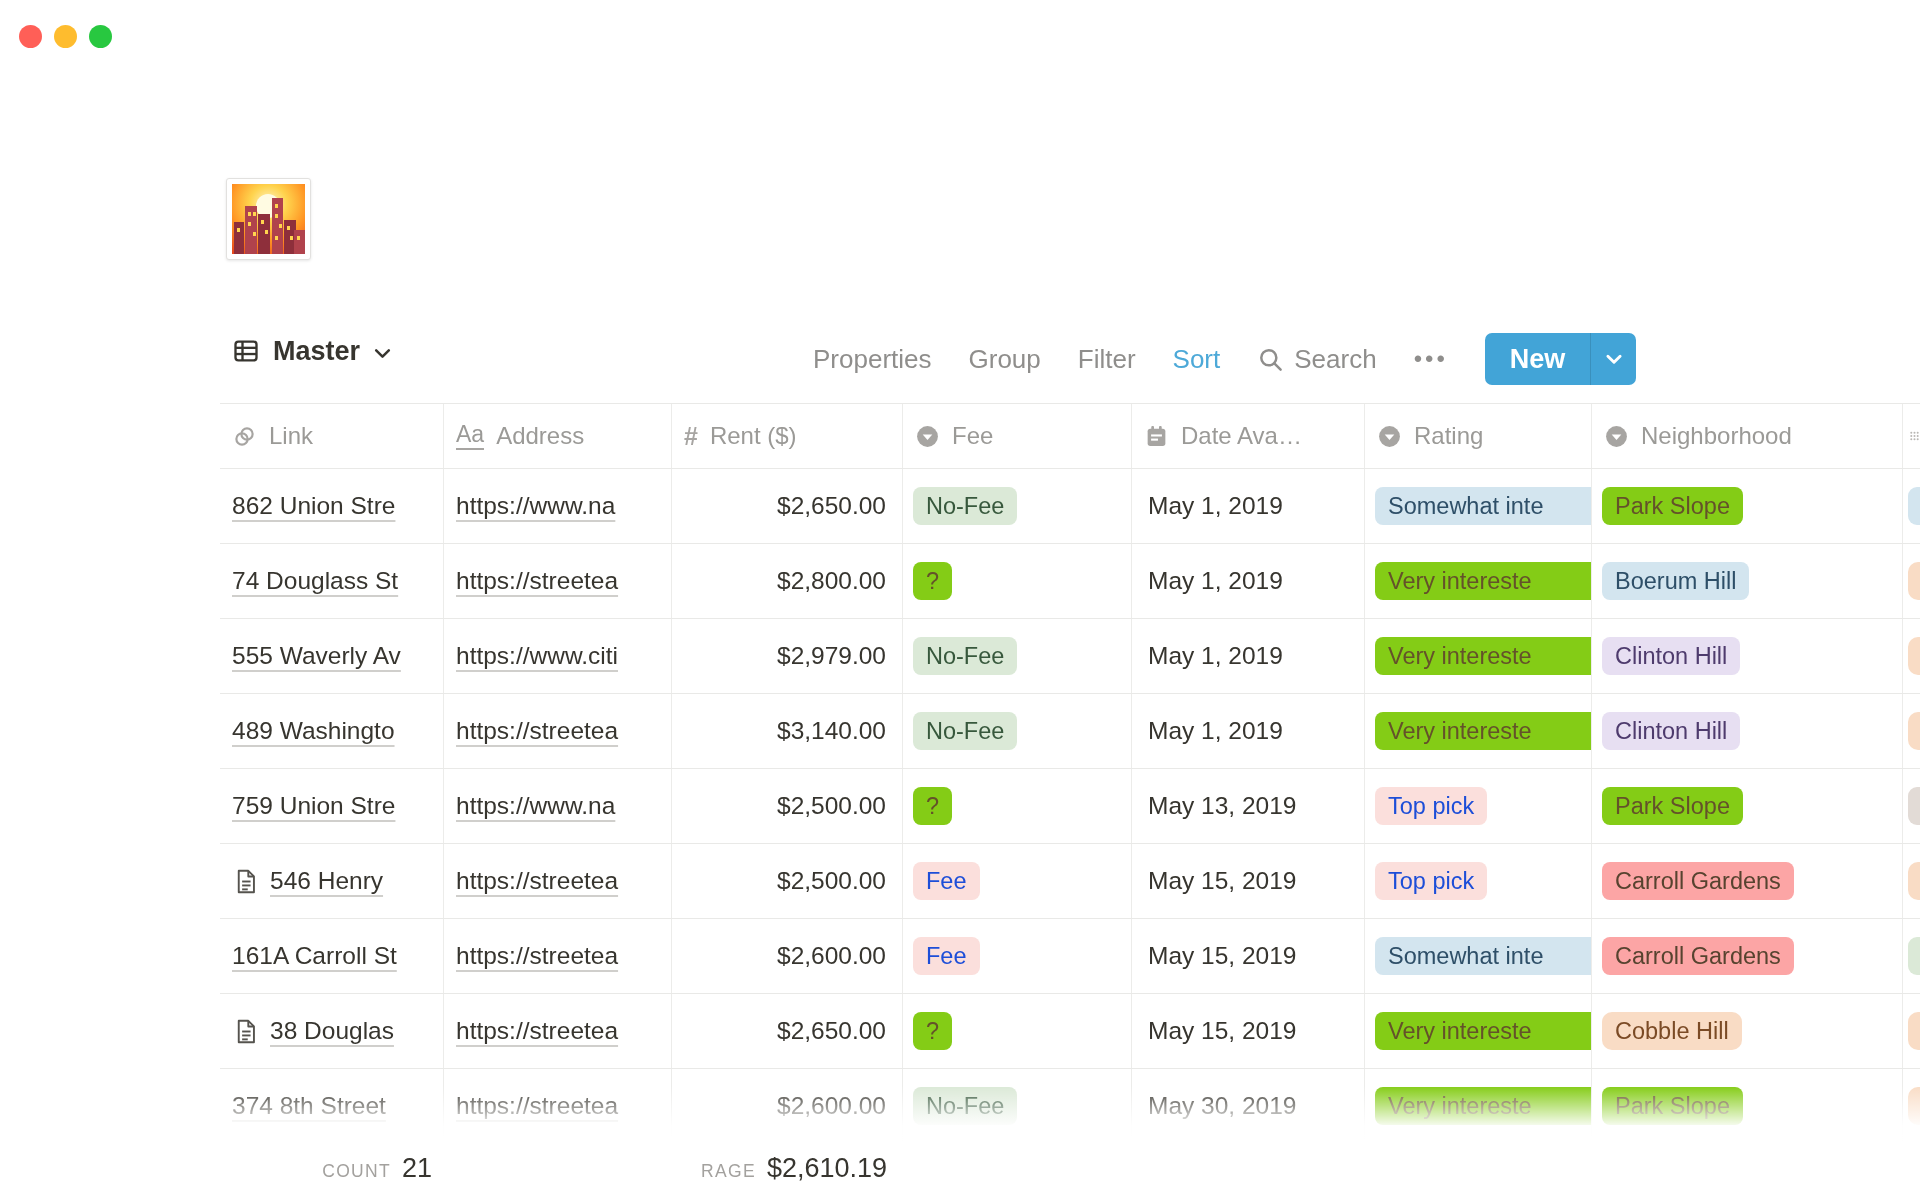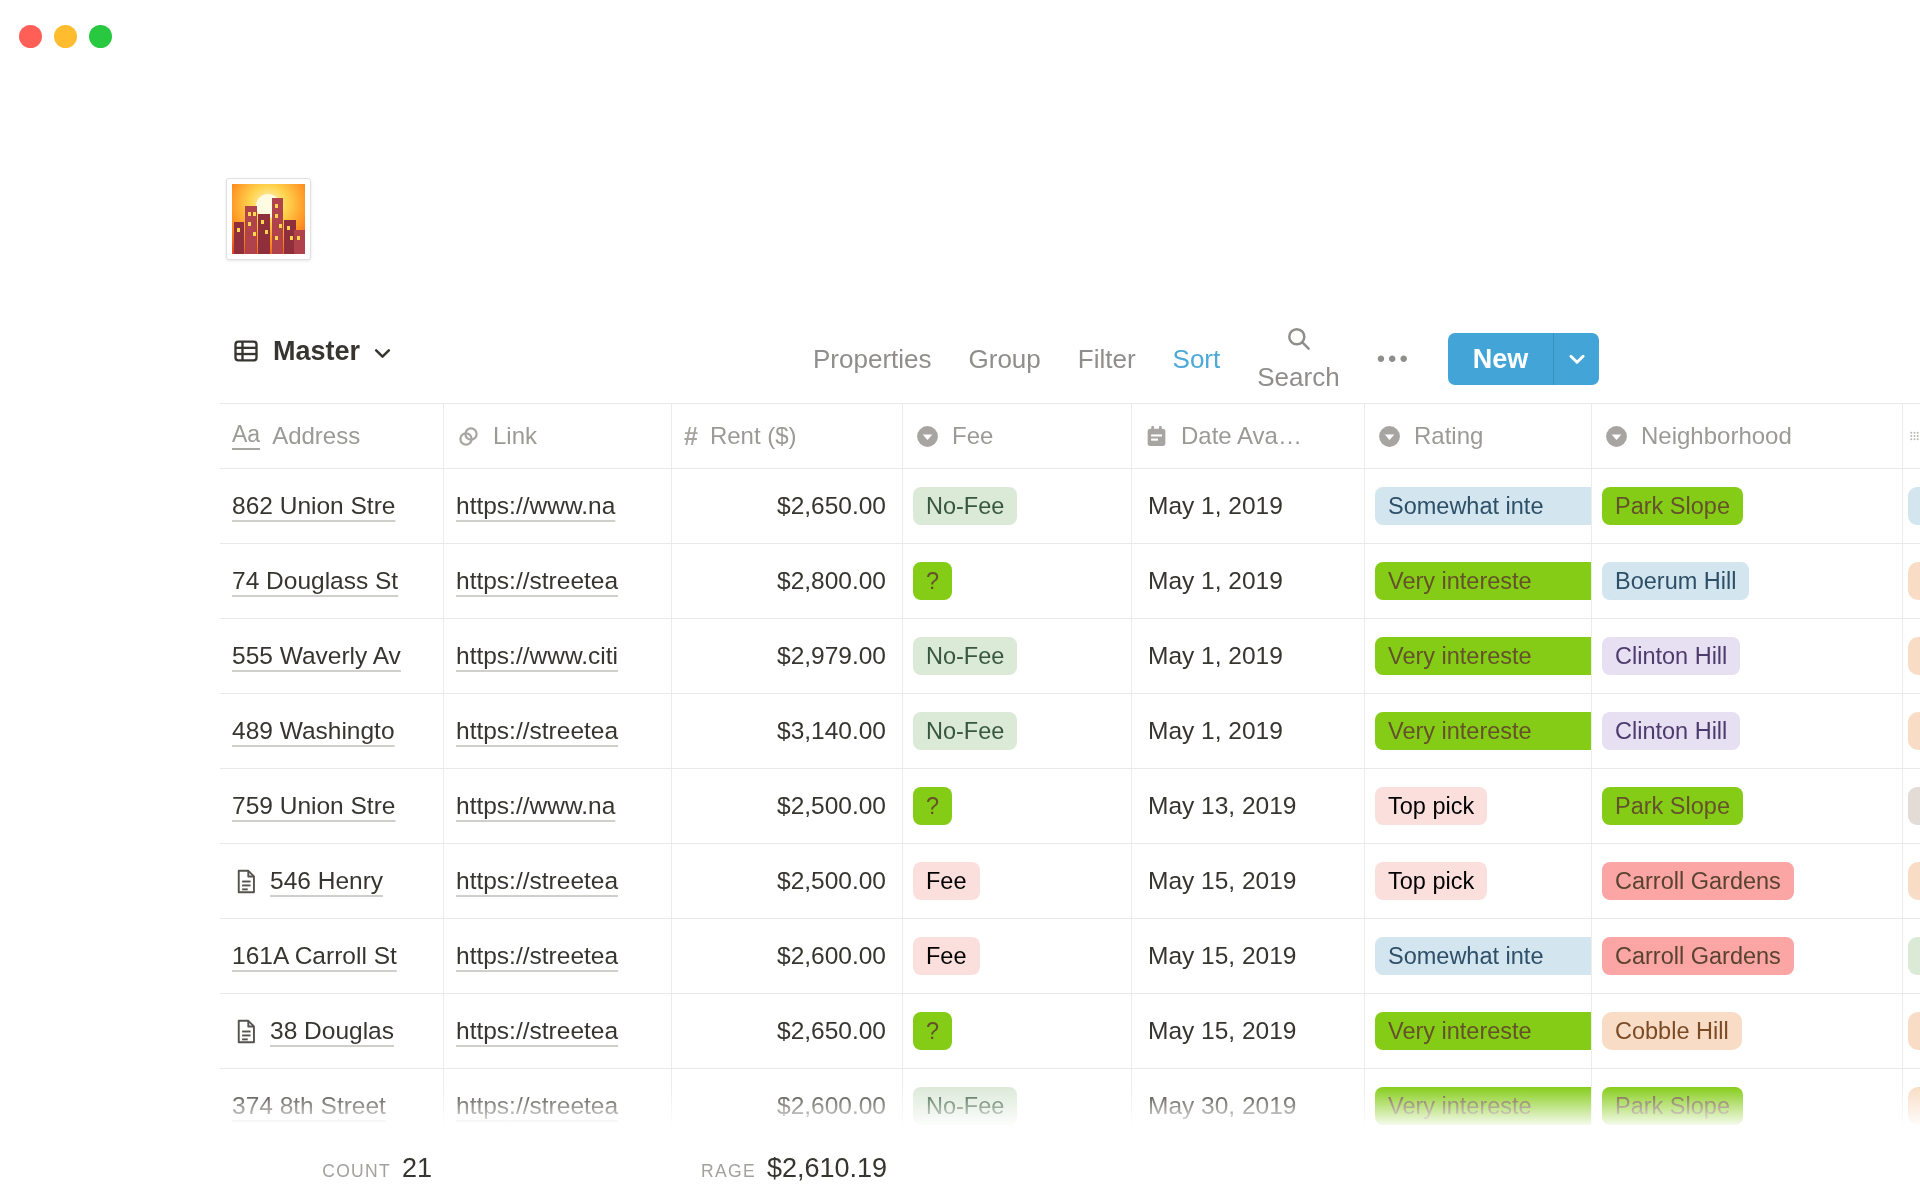"Search" .tb-search { flex-direction: column -> none }
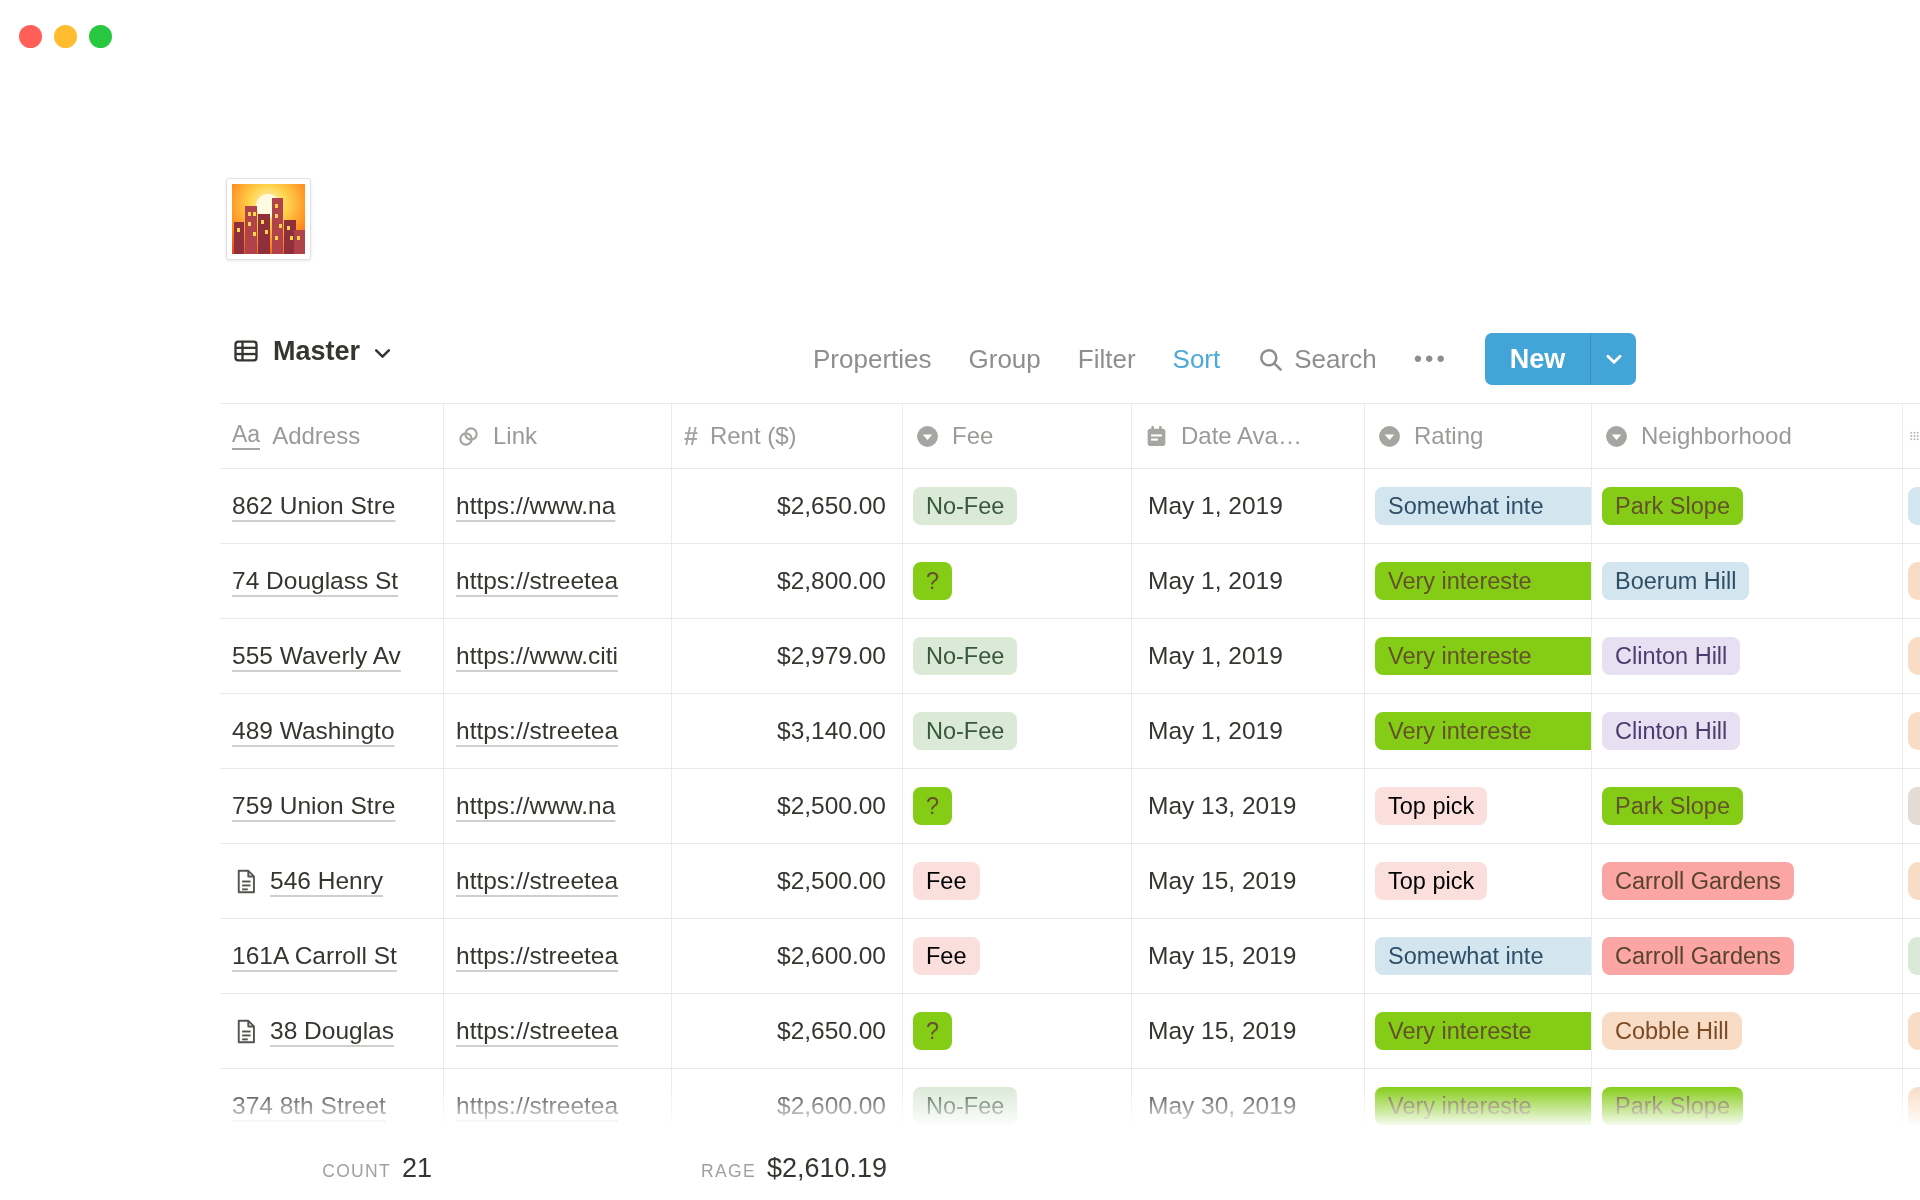"Aa" div.th { order: before "Link" -> after "Link" }
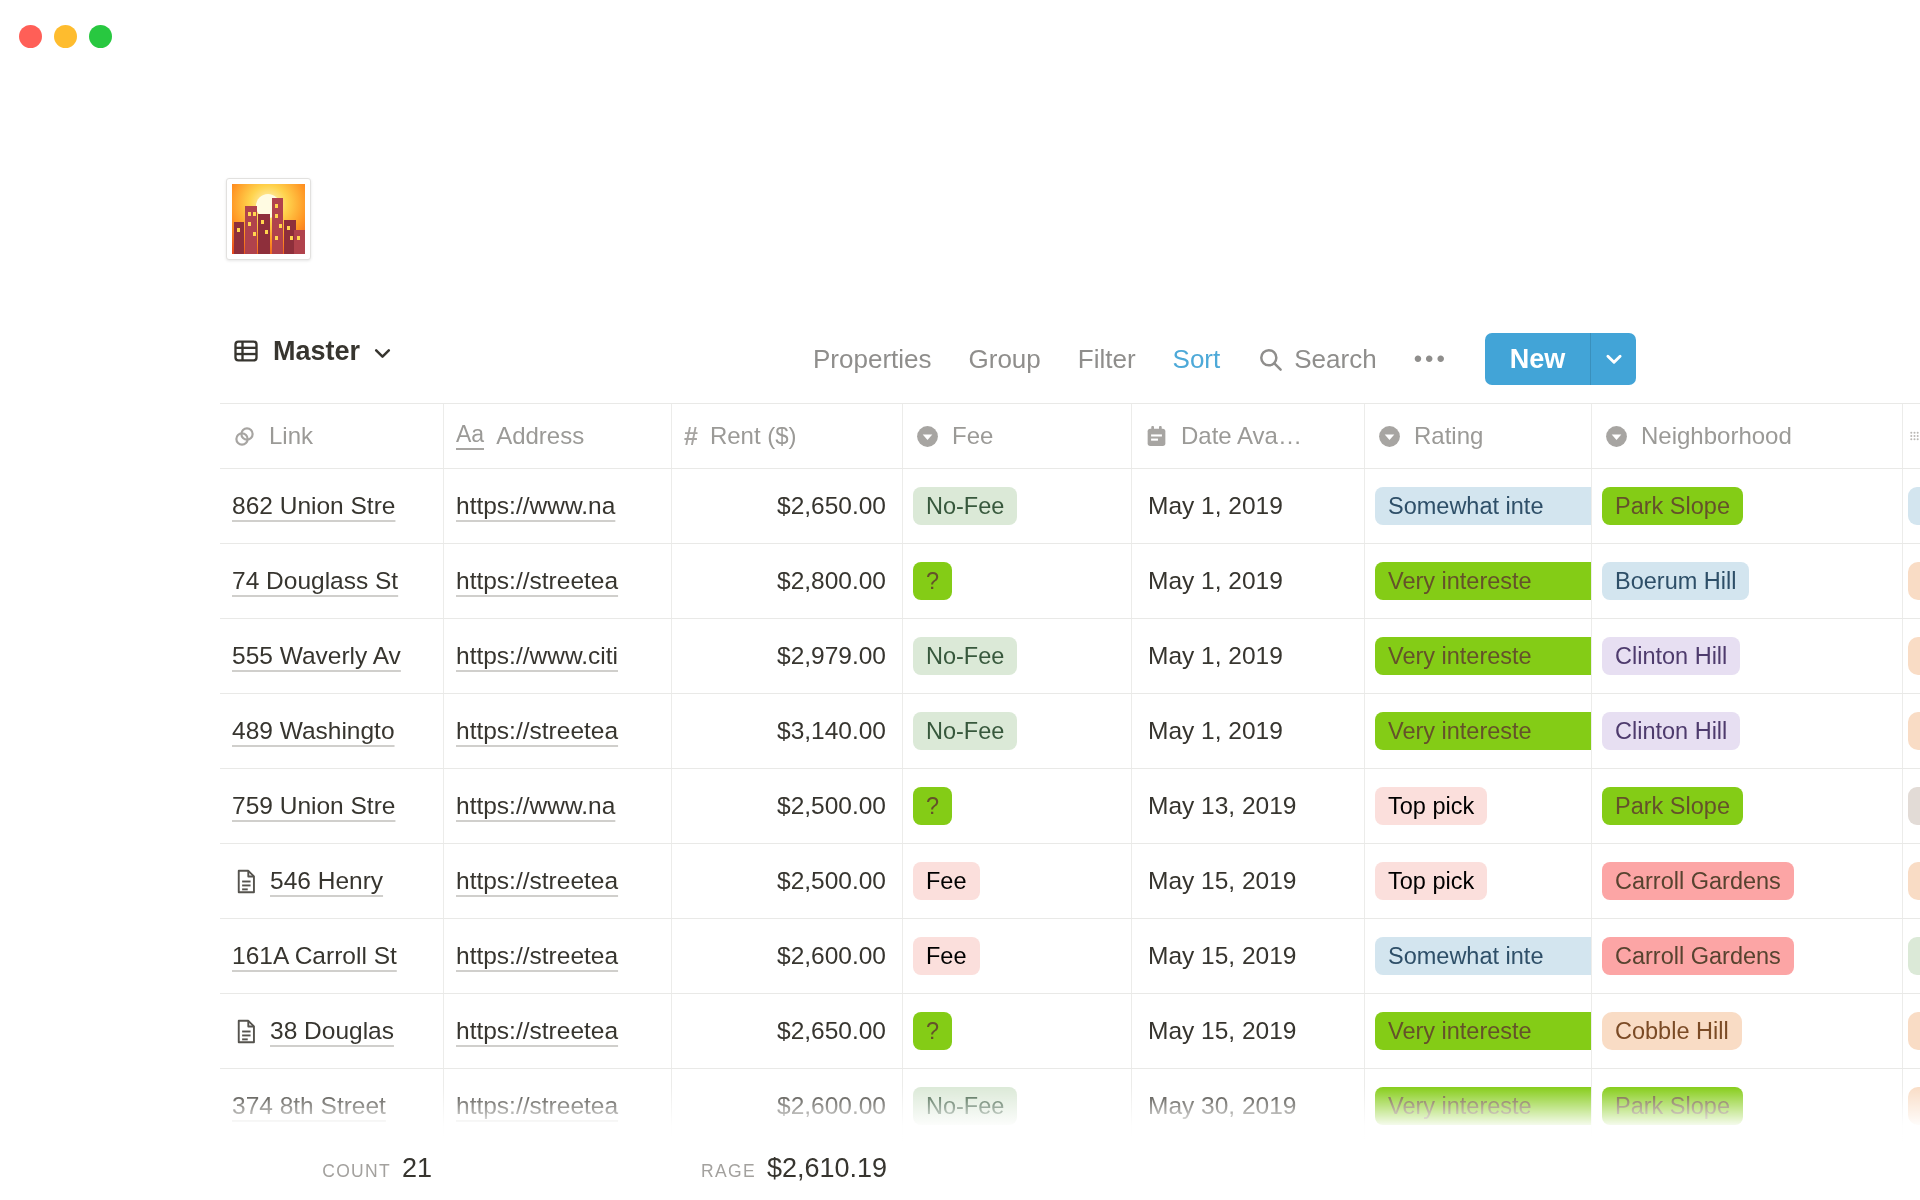"Top pick" .c-red { color: #000000 -> #1d4ed8 }
